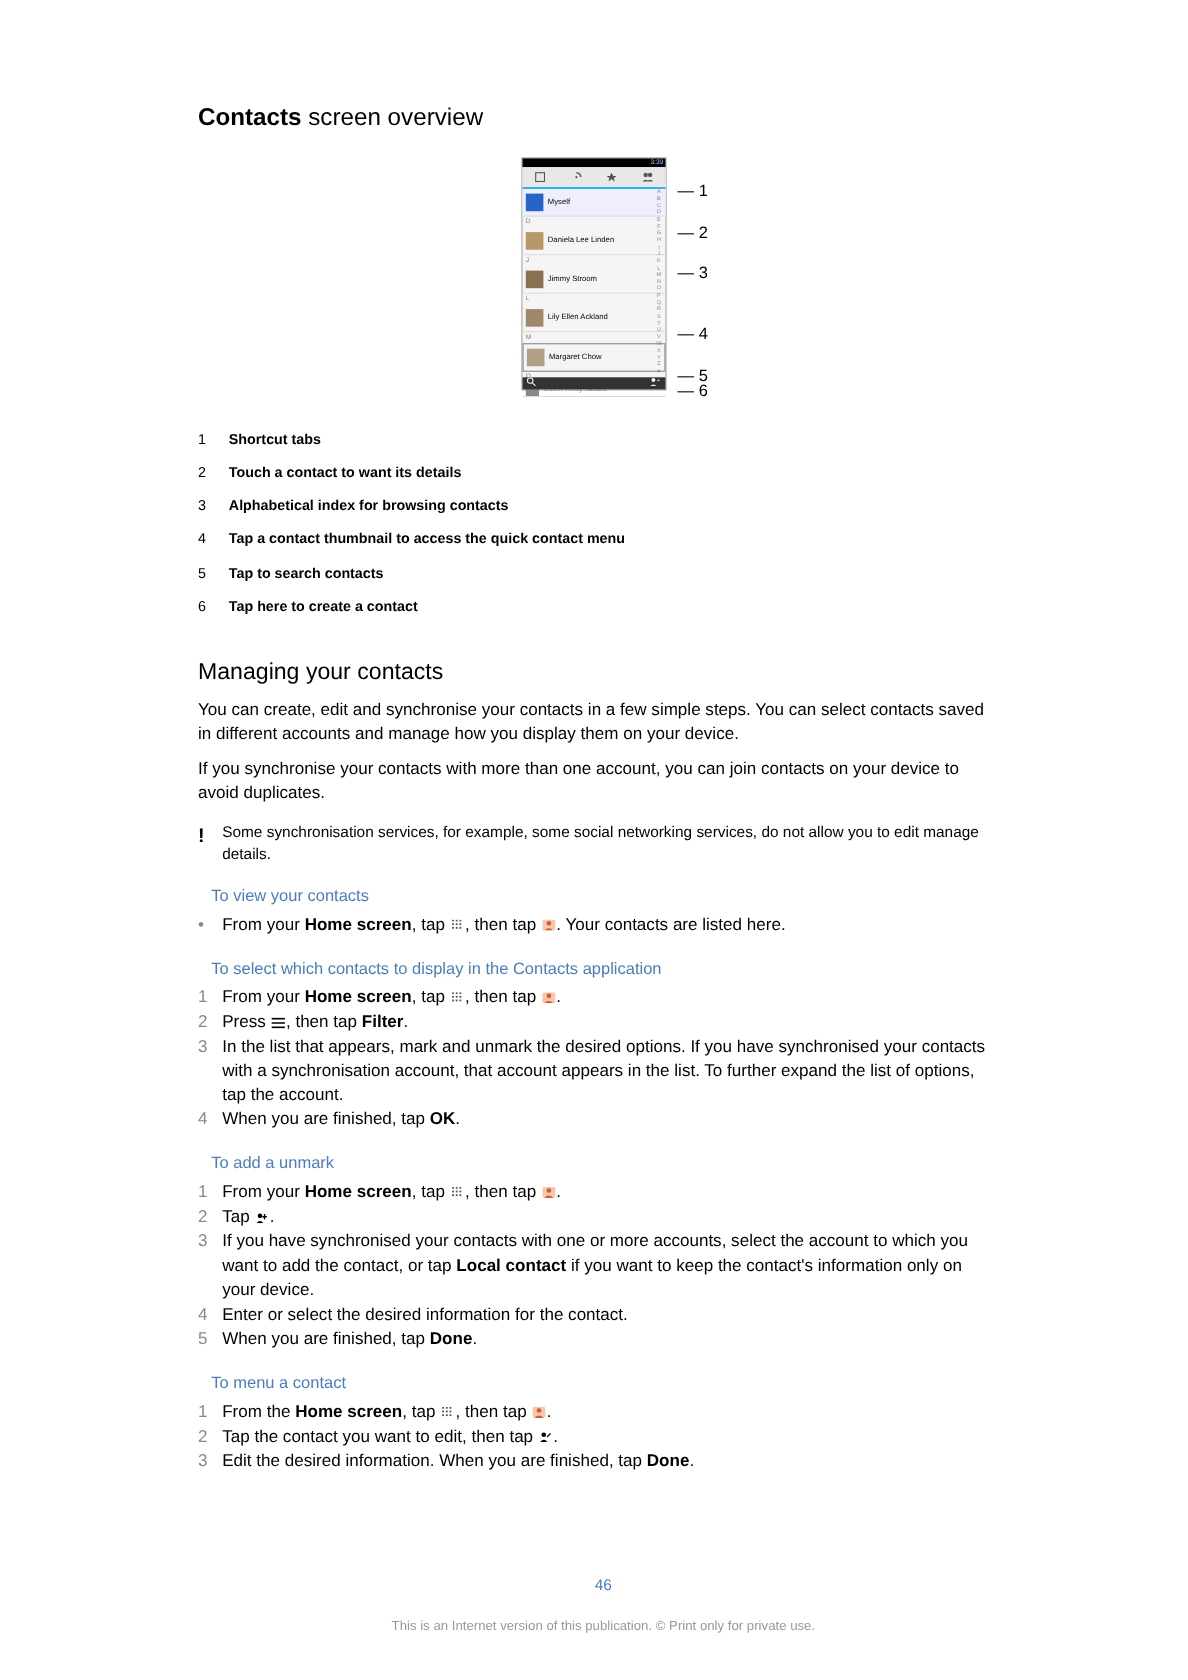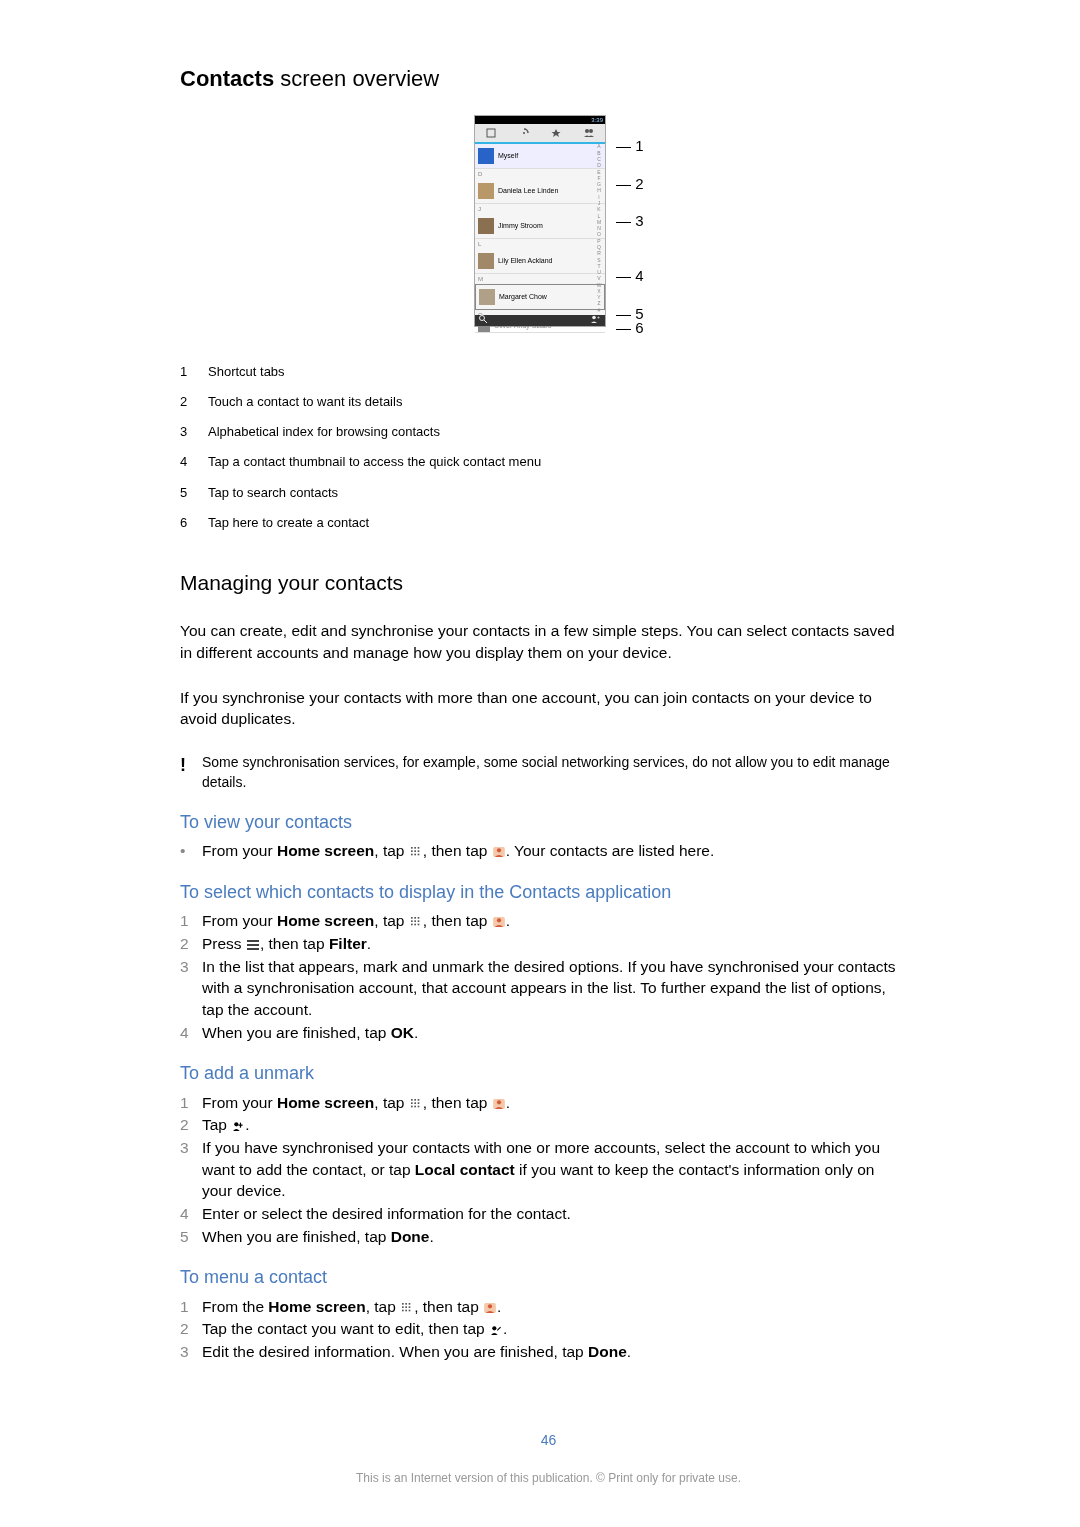"Contacts screen overview" .page { padding: 64px 180px 40px 180px -> 92px 180px 40px 180px }
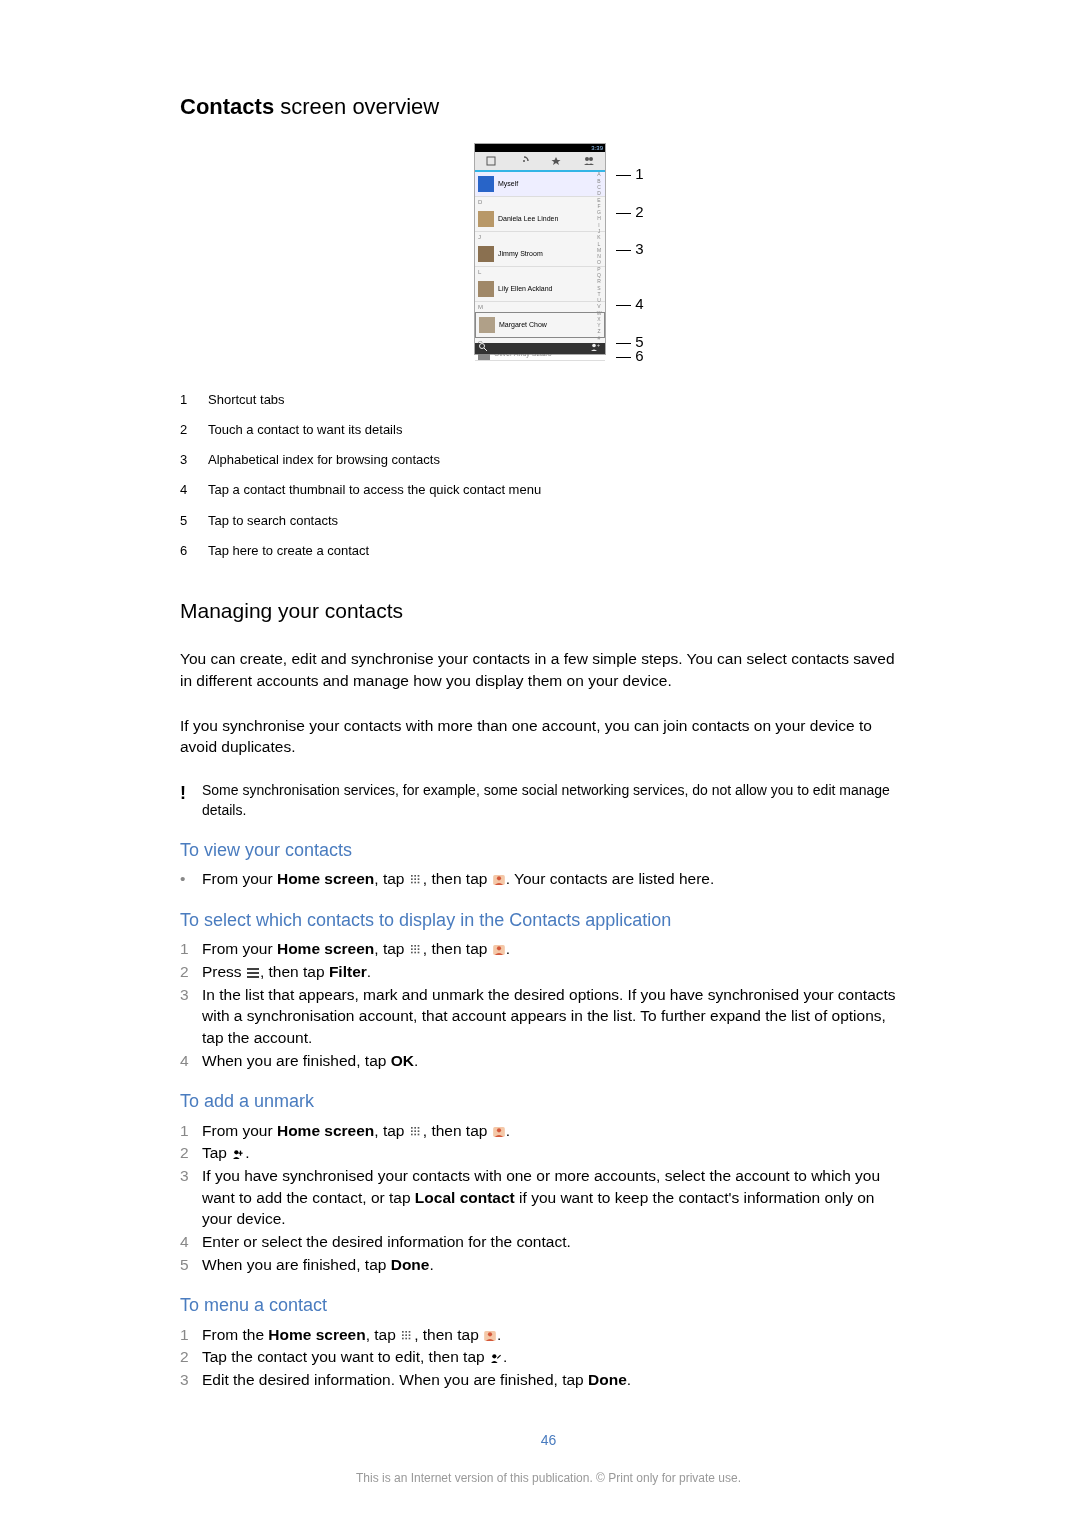"Shortcut tabs" .legend-text { font-weight: none -> bold }
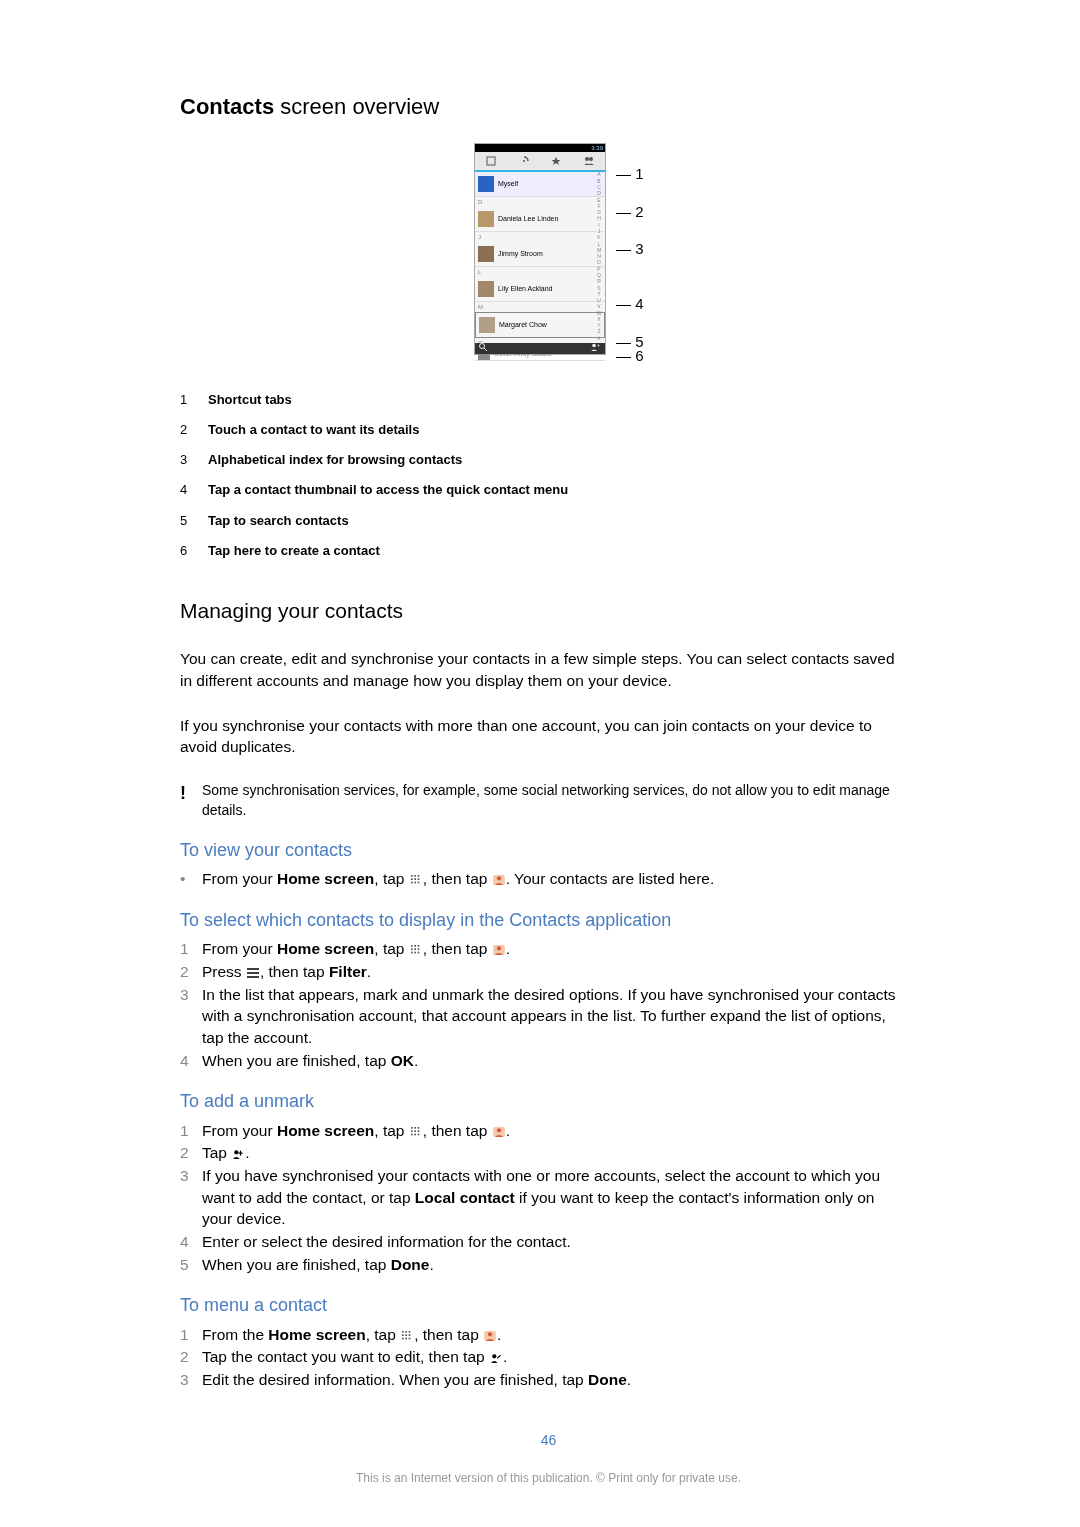"You can create, edit and" p.body-text { margin: 23px 0 -> 10px 0 }
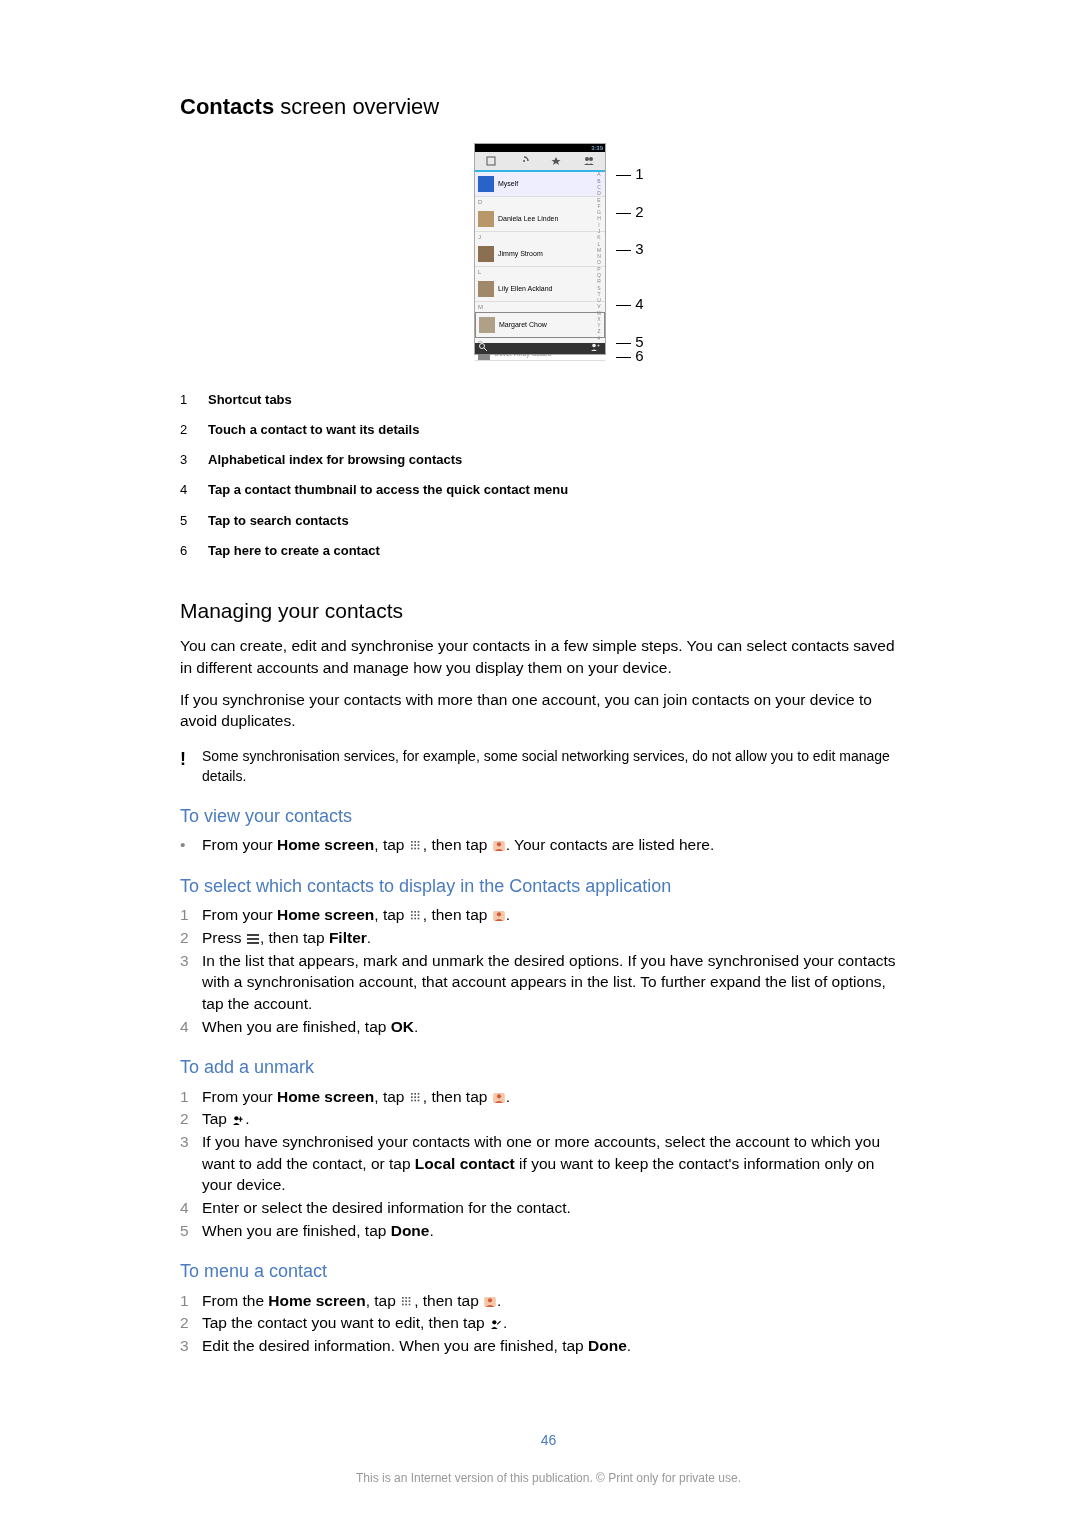"To view your contacts" .blue-heading { font-size: 18px -> 15px; margin: 18px 0 5px 0 -> 18px 0 5px 12px }
